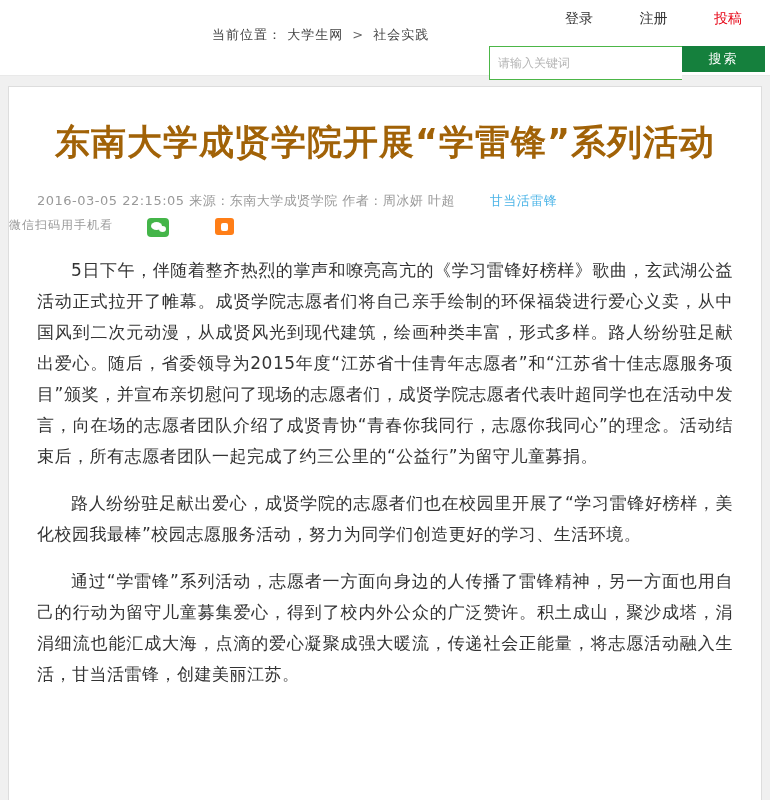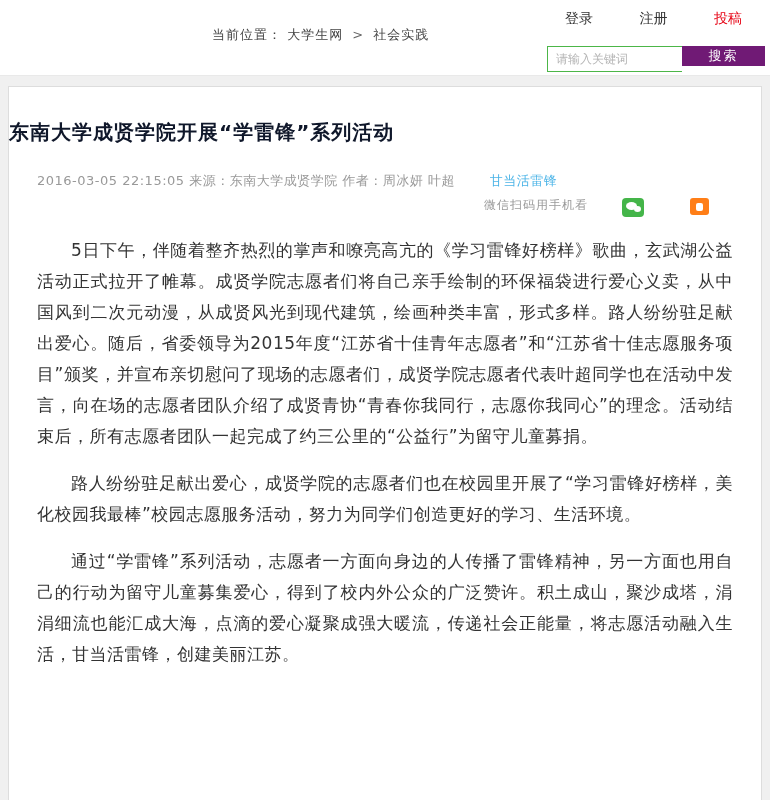"请输入关键词" .search-input { padding: 8px 8px -> 16px 8px; width: 135px -> 193px }
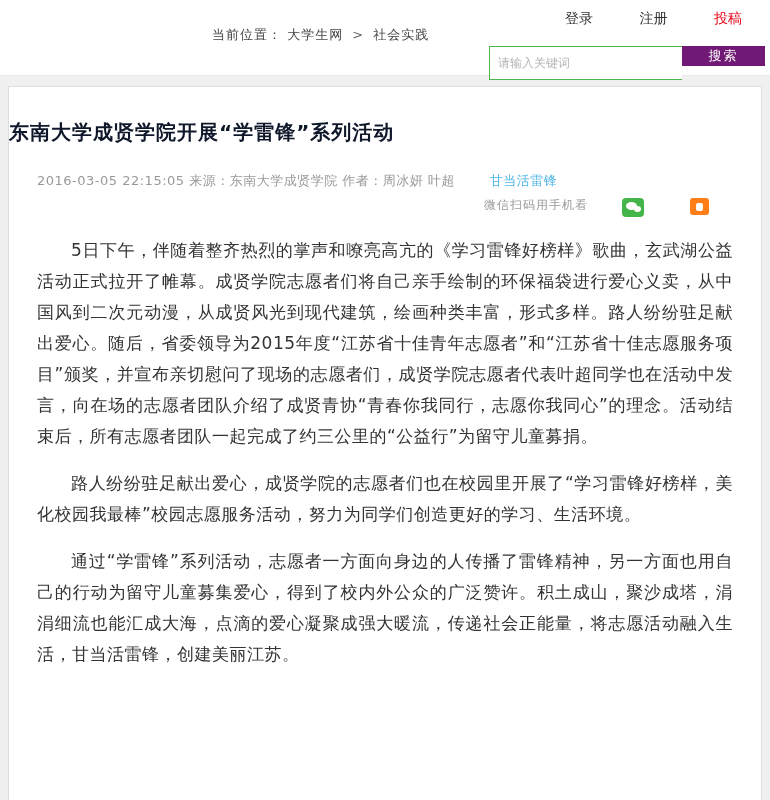"搜索" .search-btn { background: #701a75 -> #15803d; height: 20px -> 26px }
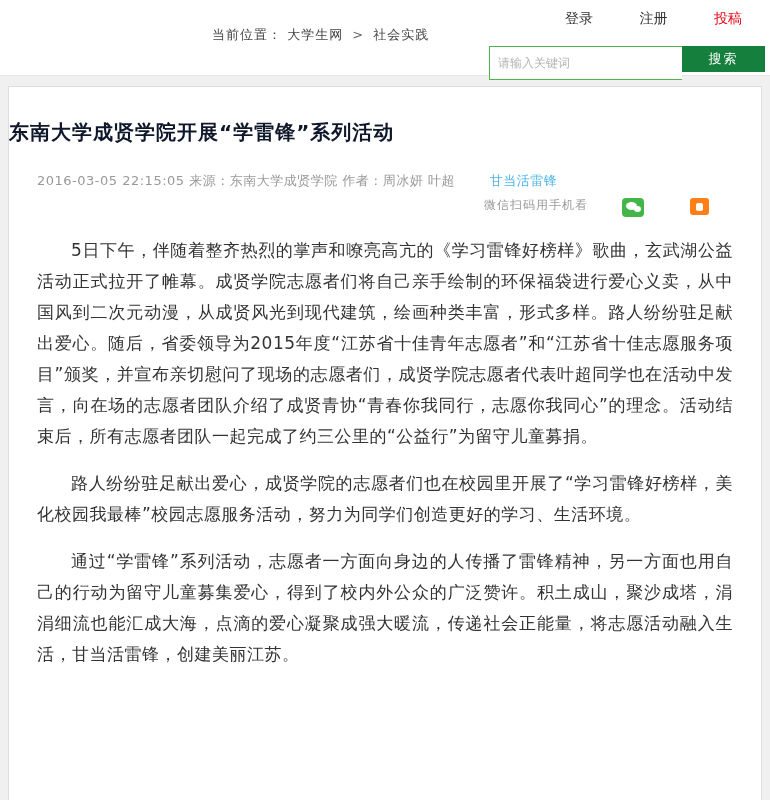"东南大学成贤学院开展“学雷锋”系列活动" .article-title { color: #0f172a -> #a16207; font-size: 20px -> 35px; text-align: left -> center }
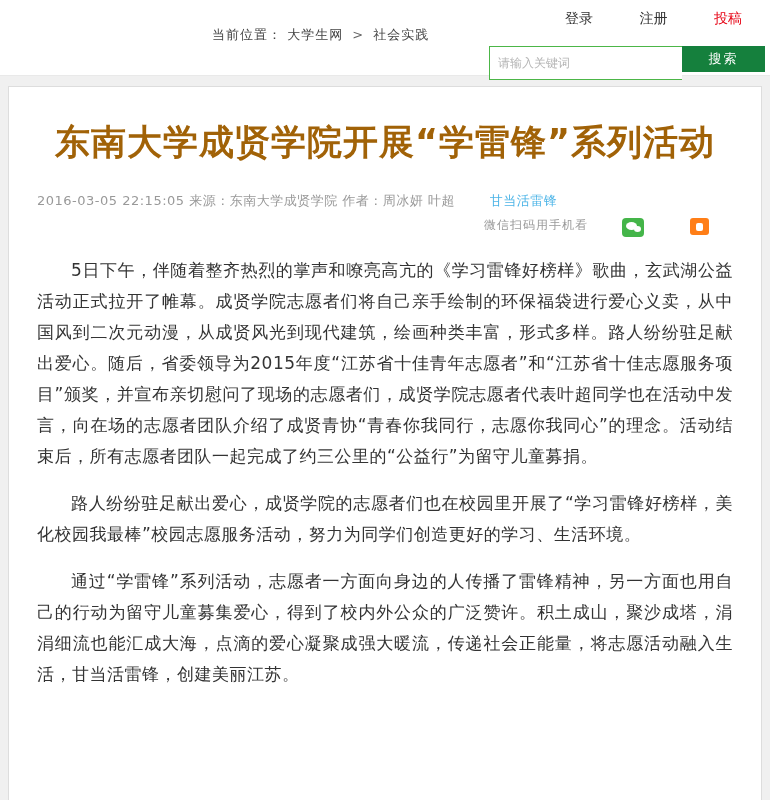"微信扫码用手机看" .share-row { justify-content: flex-end -> none }
